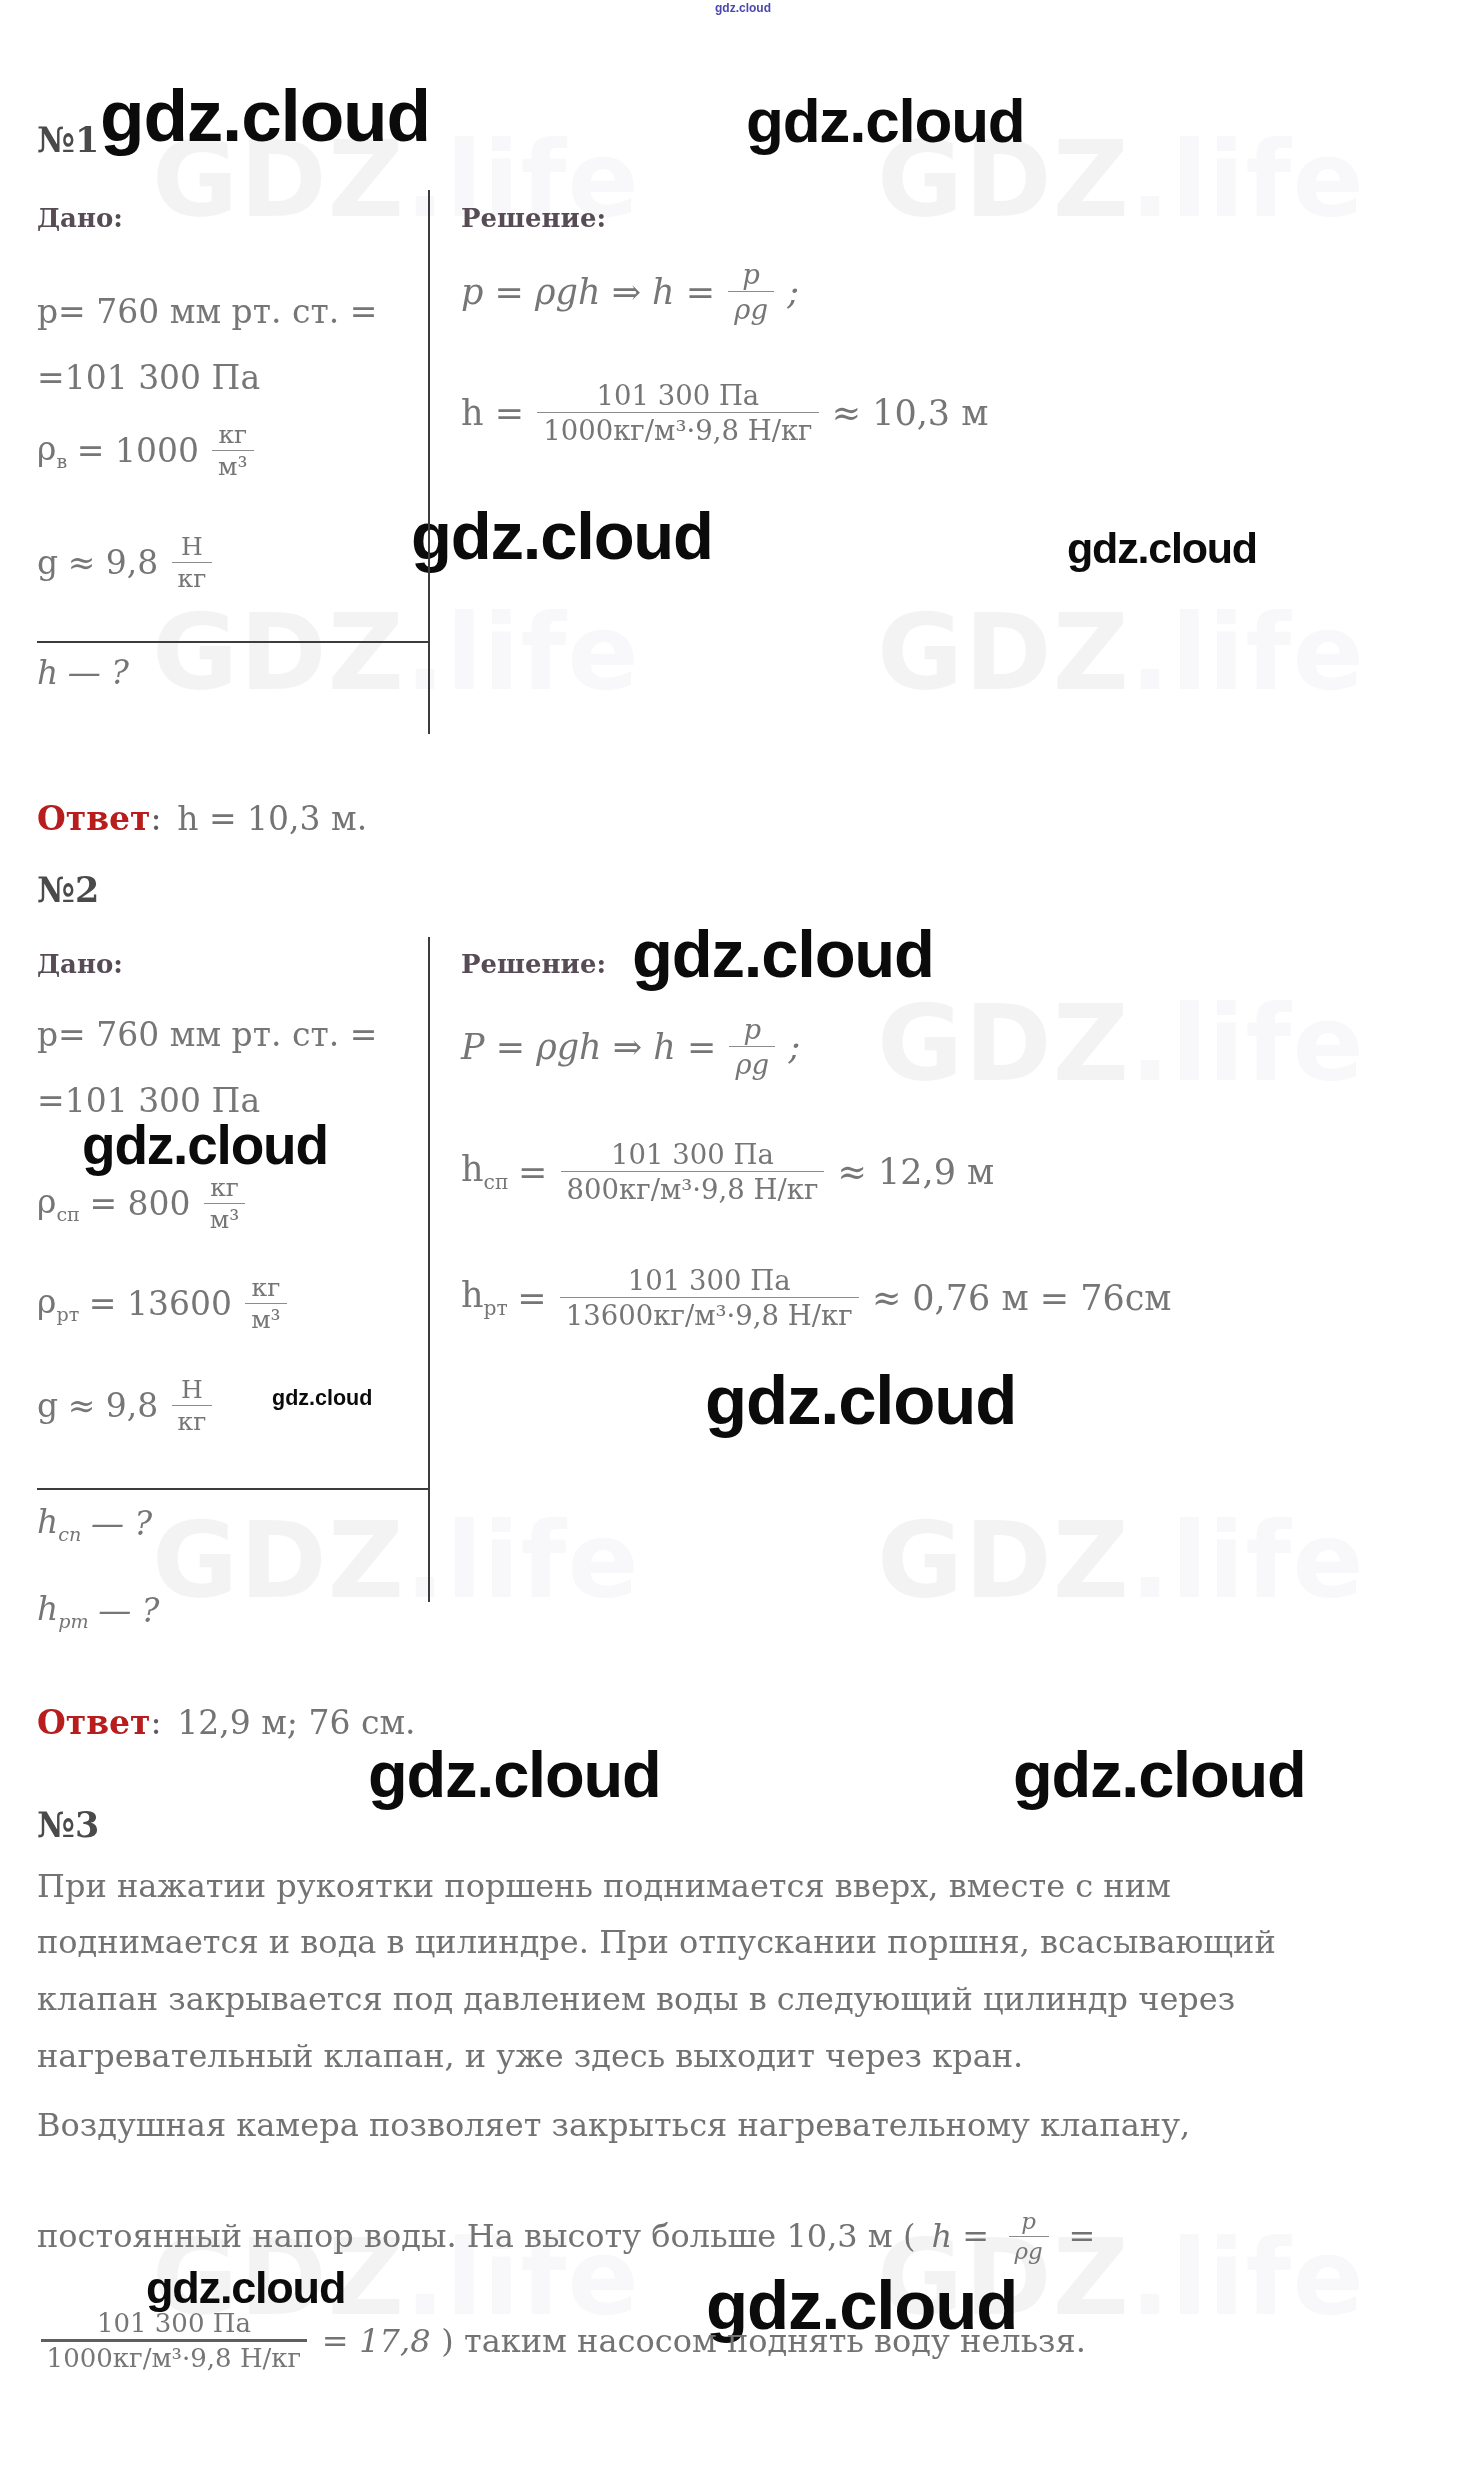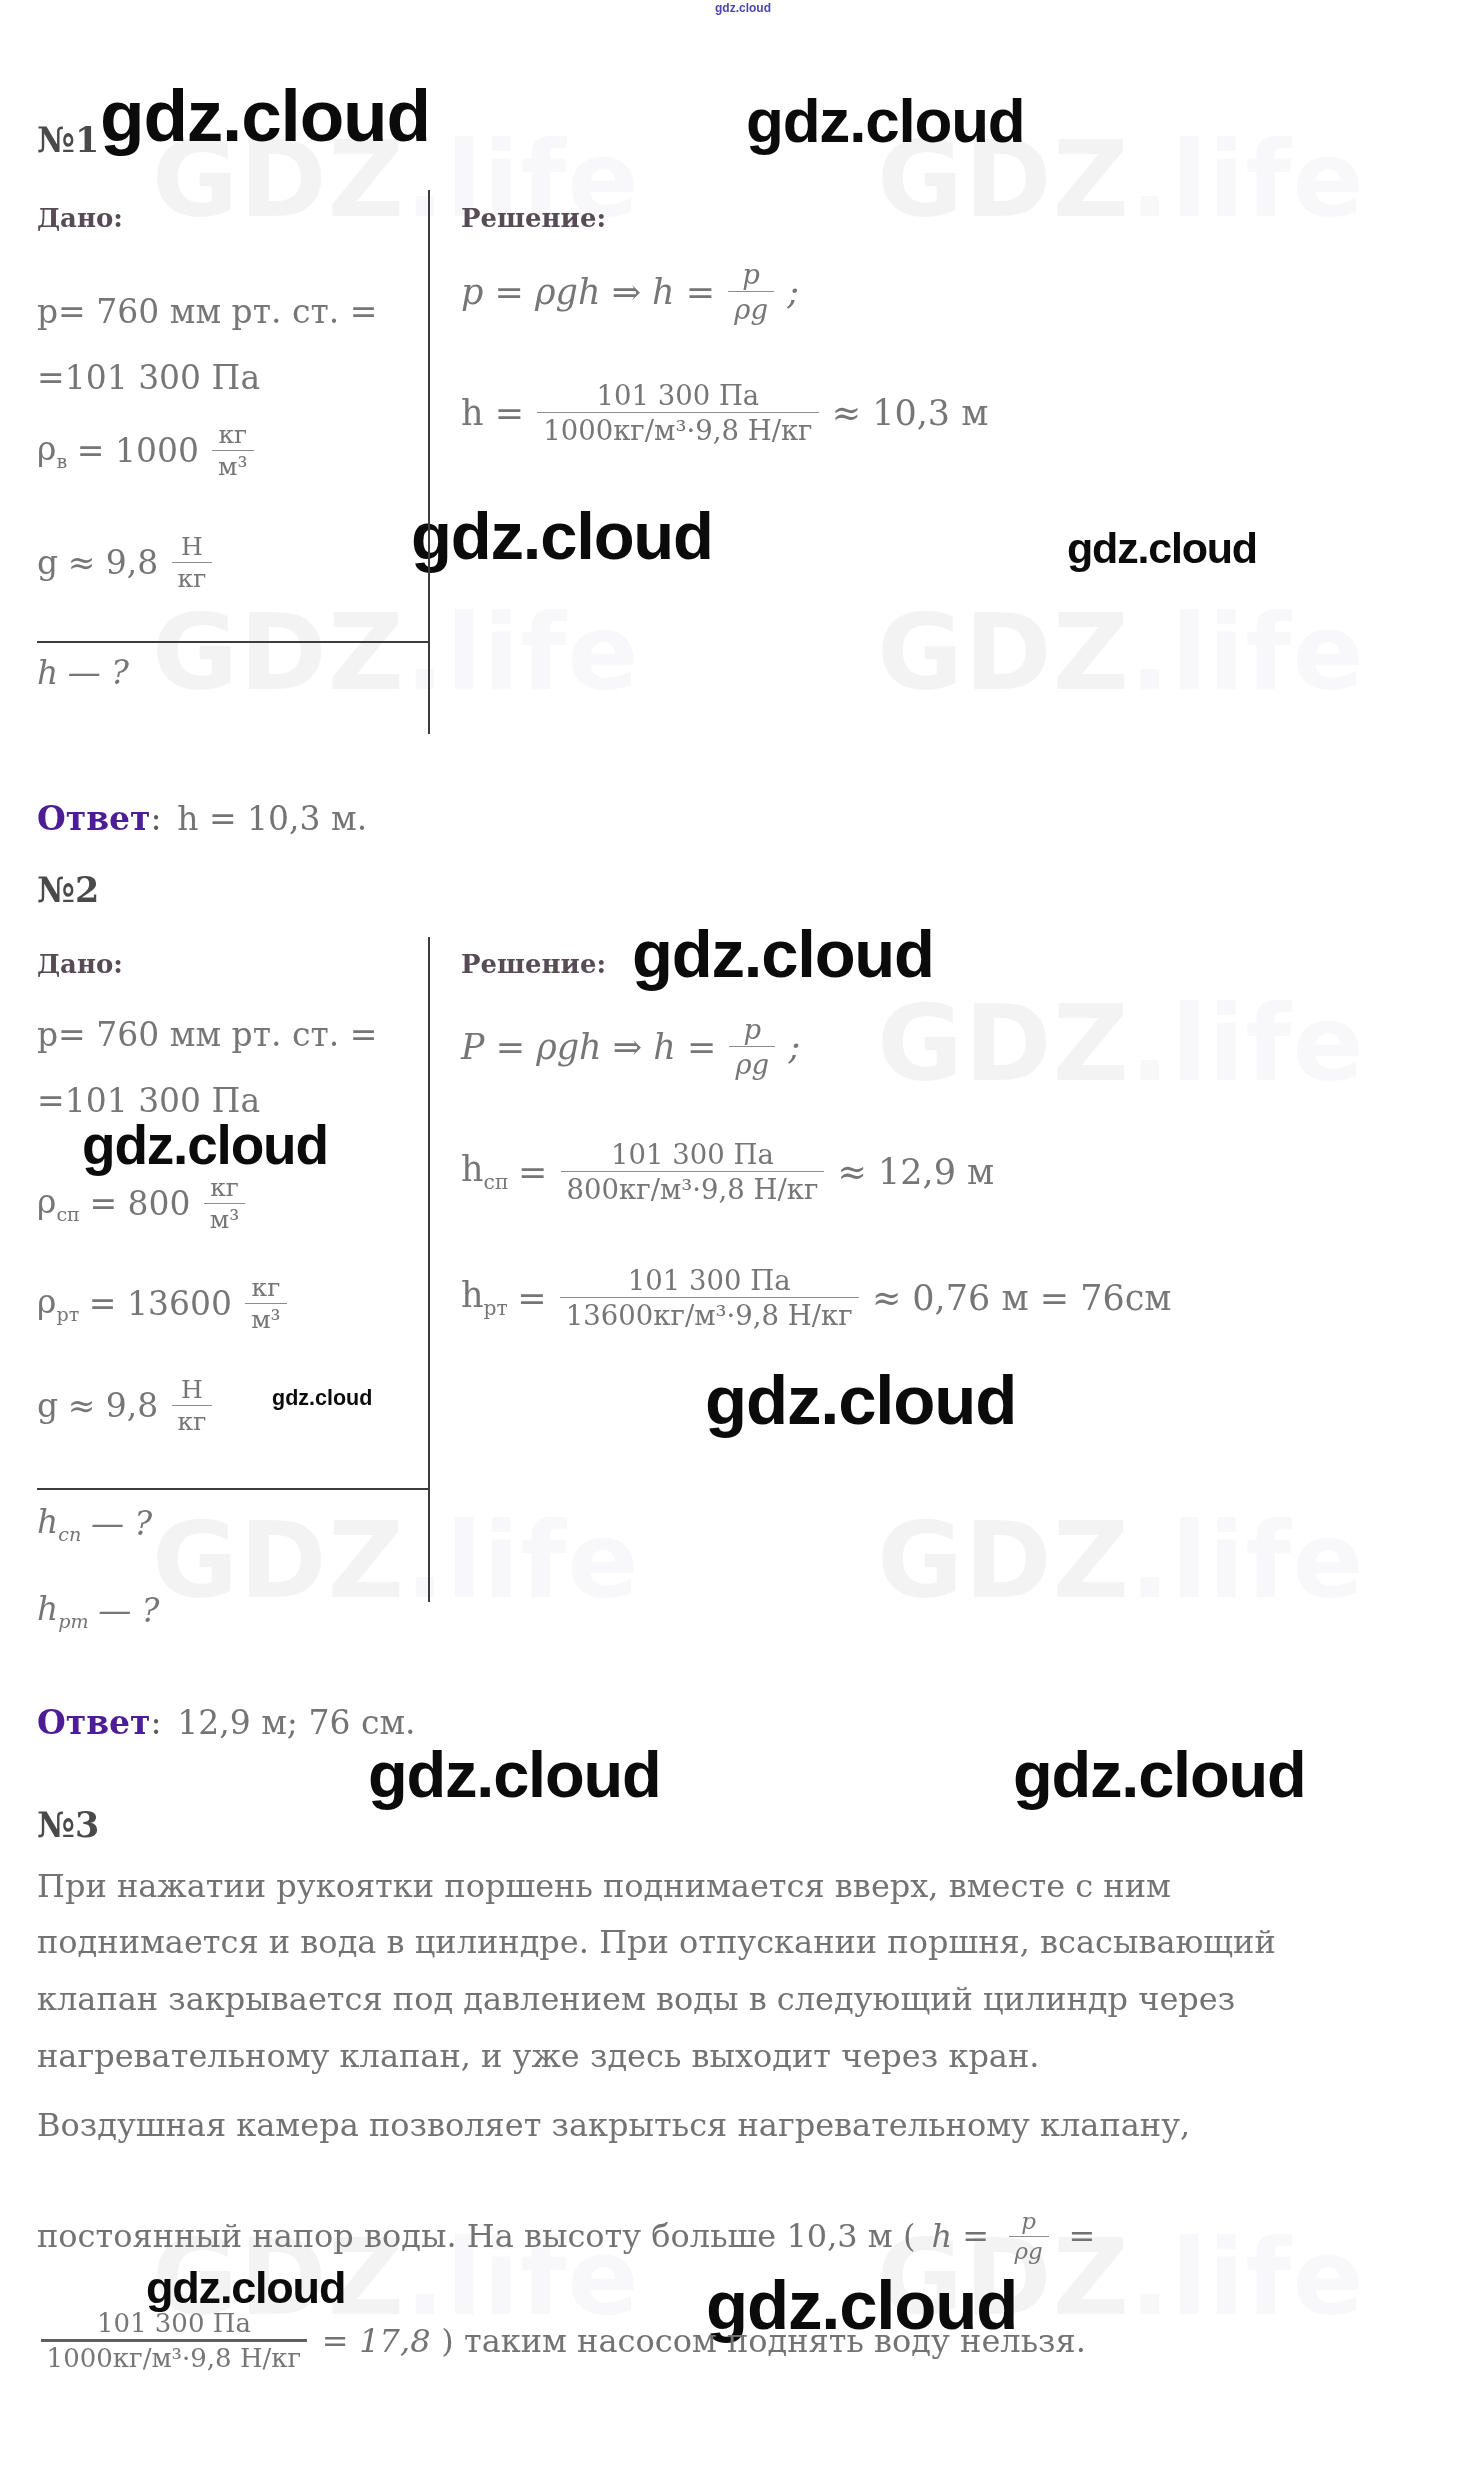"Ответ" .t-ans-label { color: #4c1d95 -> #b91c1c }
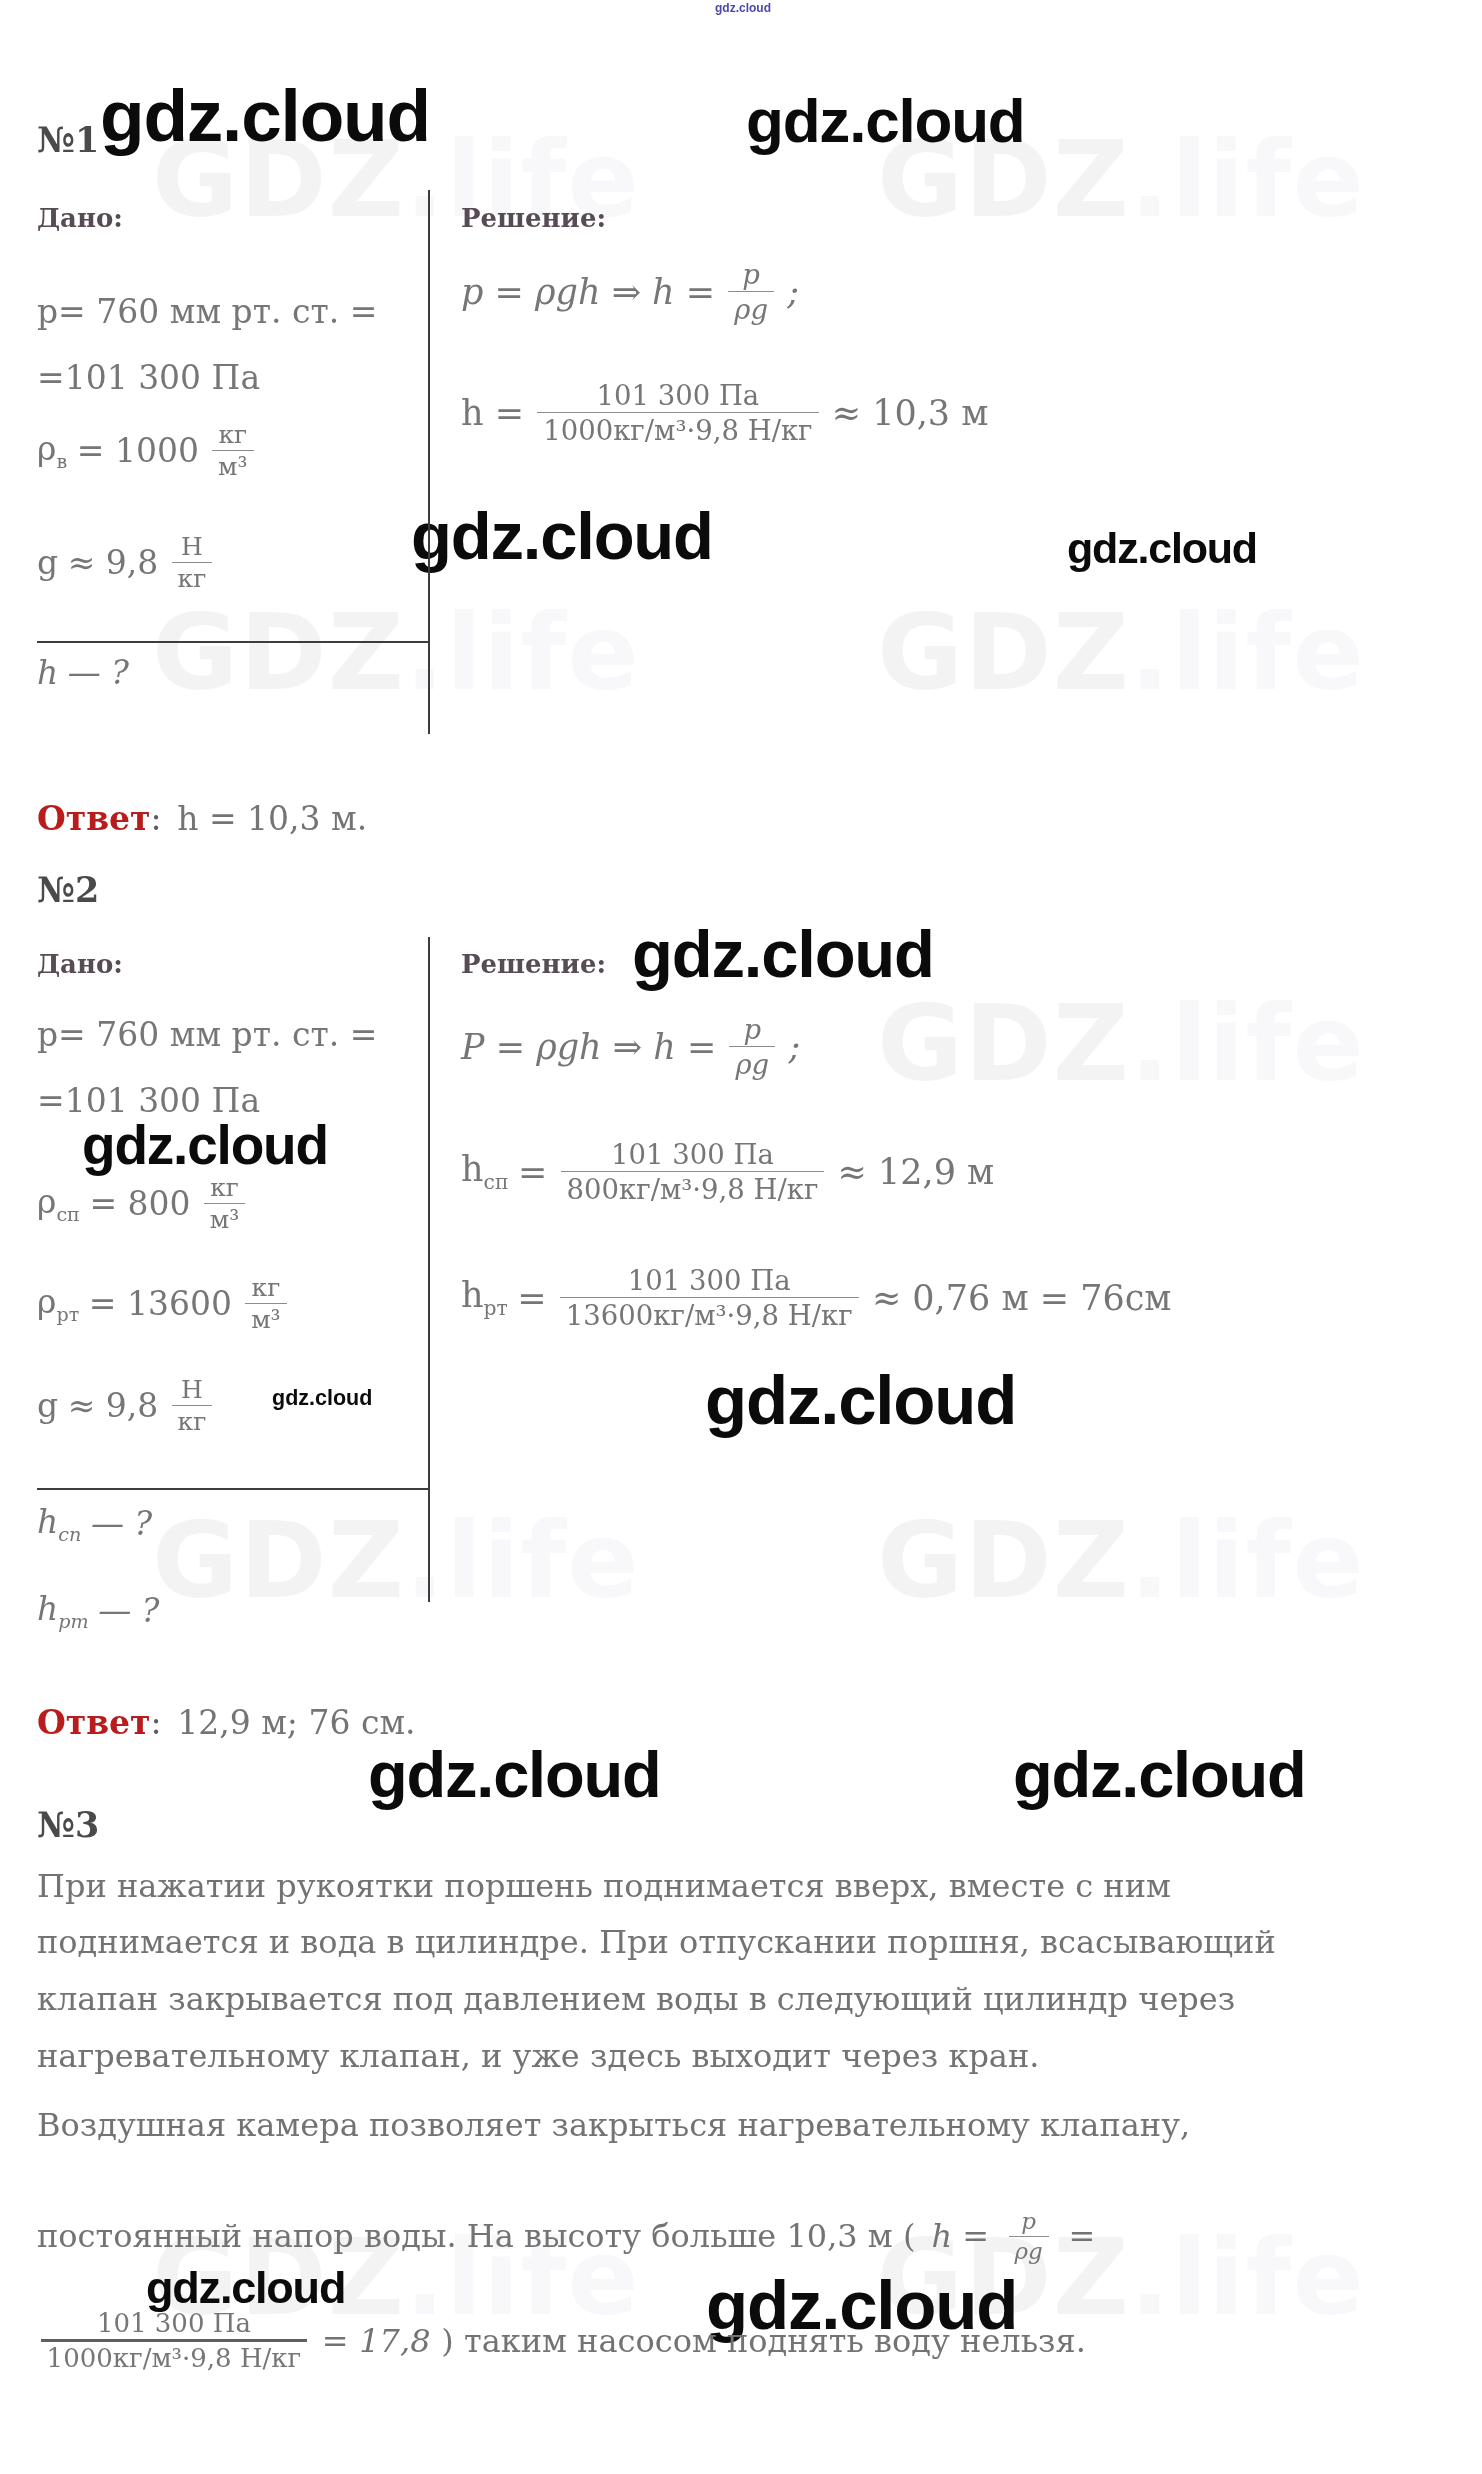"нагревательному клапан, и уже здесь" div.abs { text: нагревательному -> нагревательный }
